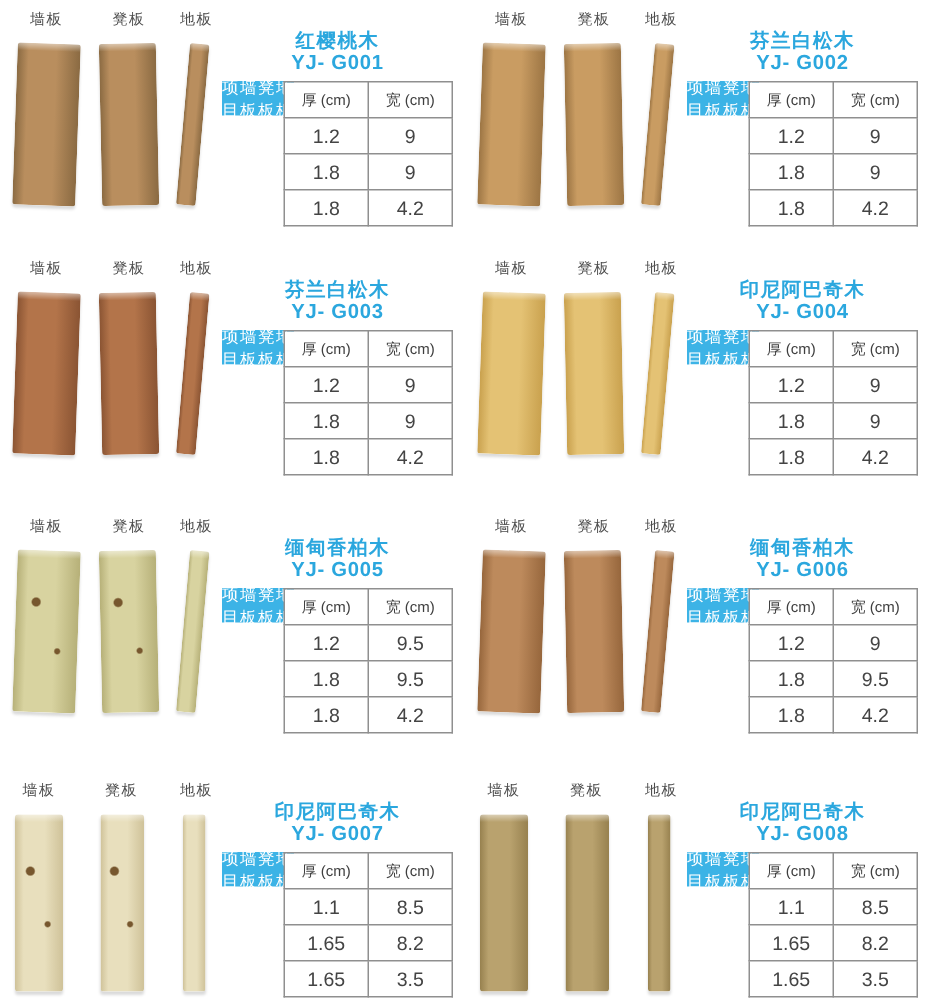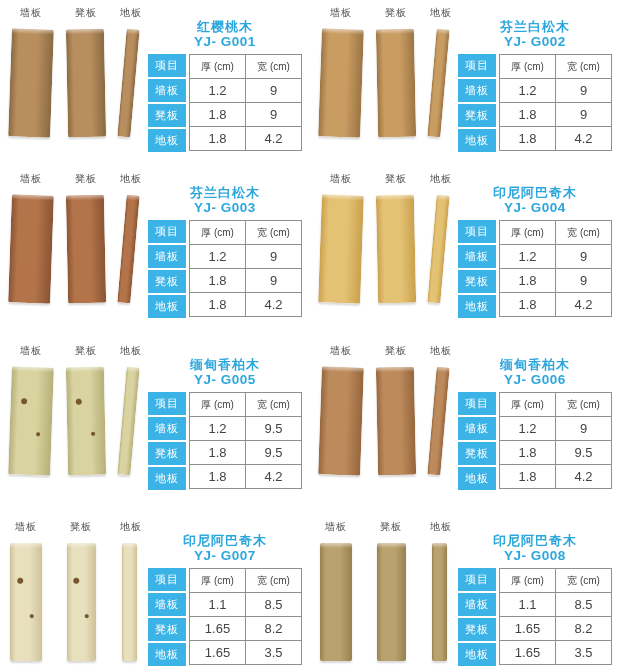"项目" .chips { flex-direction: column -> none }
